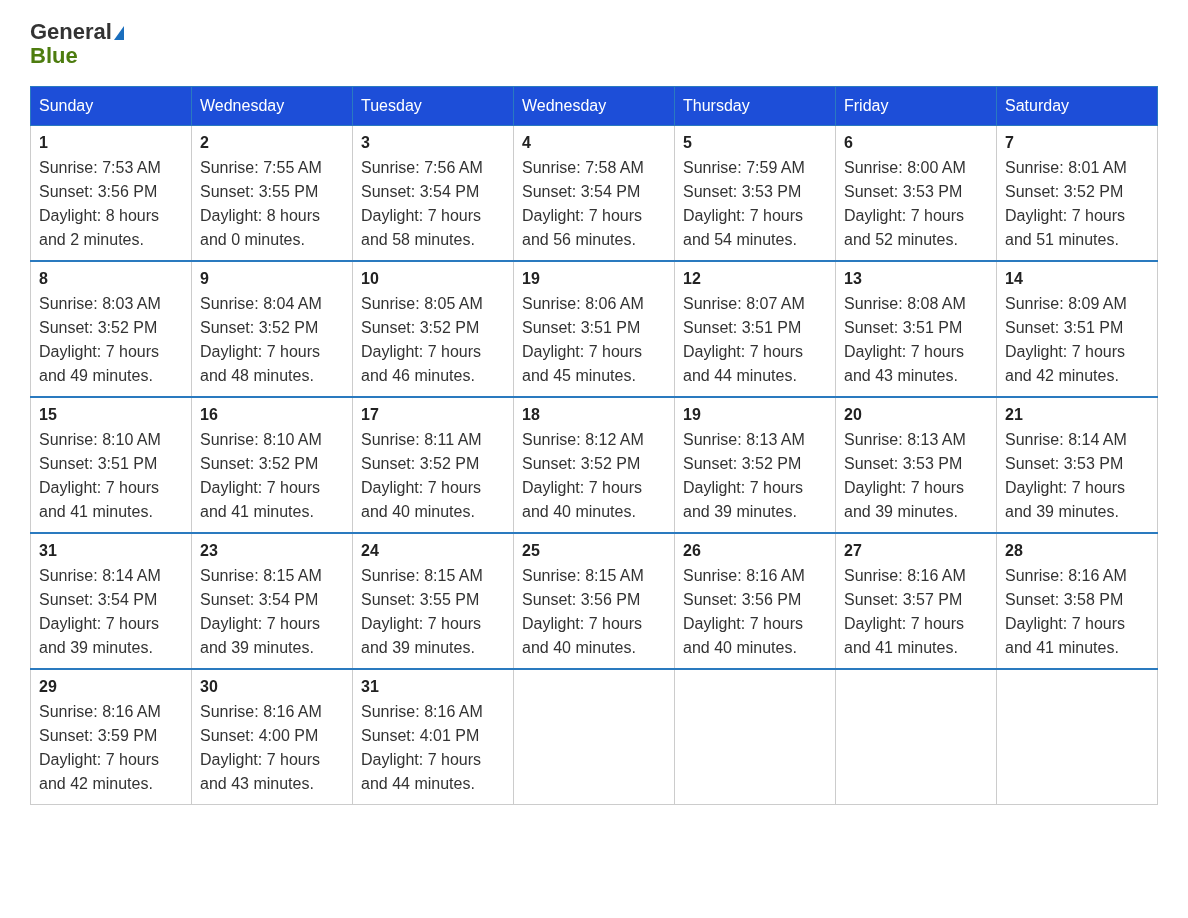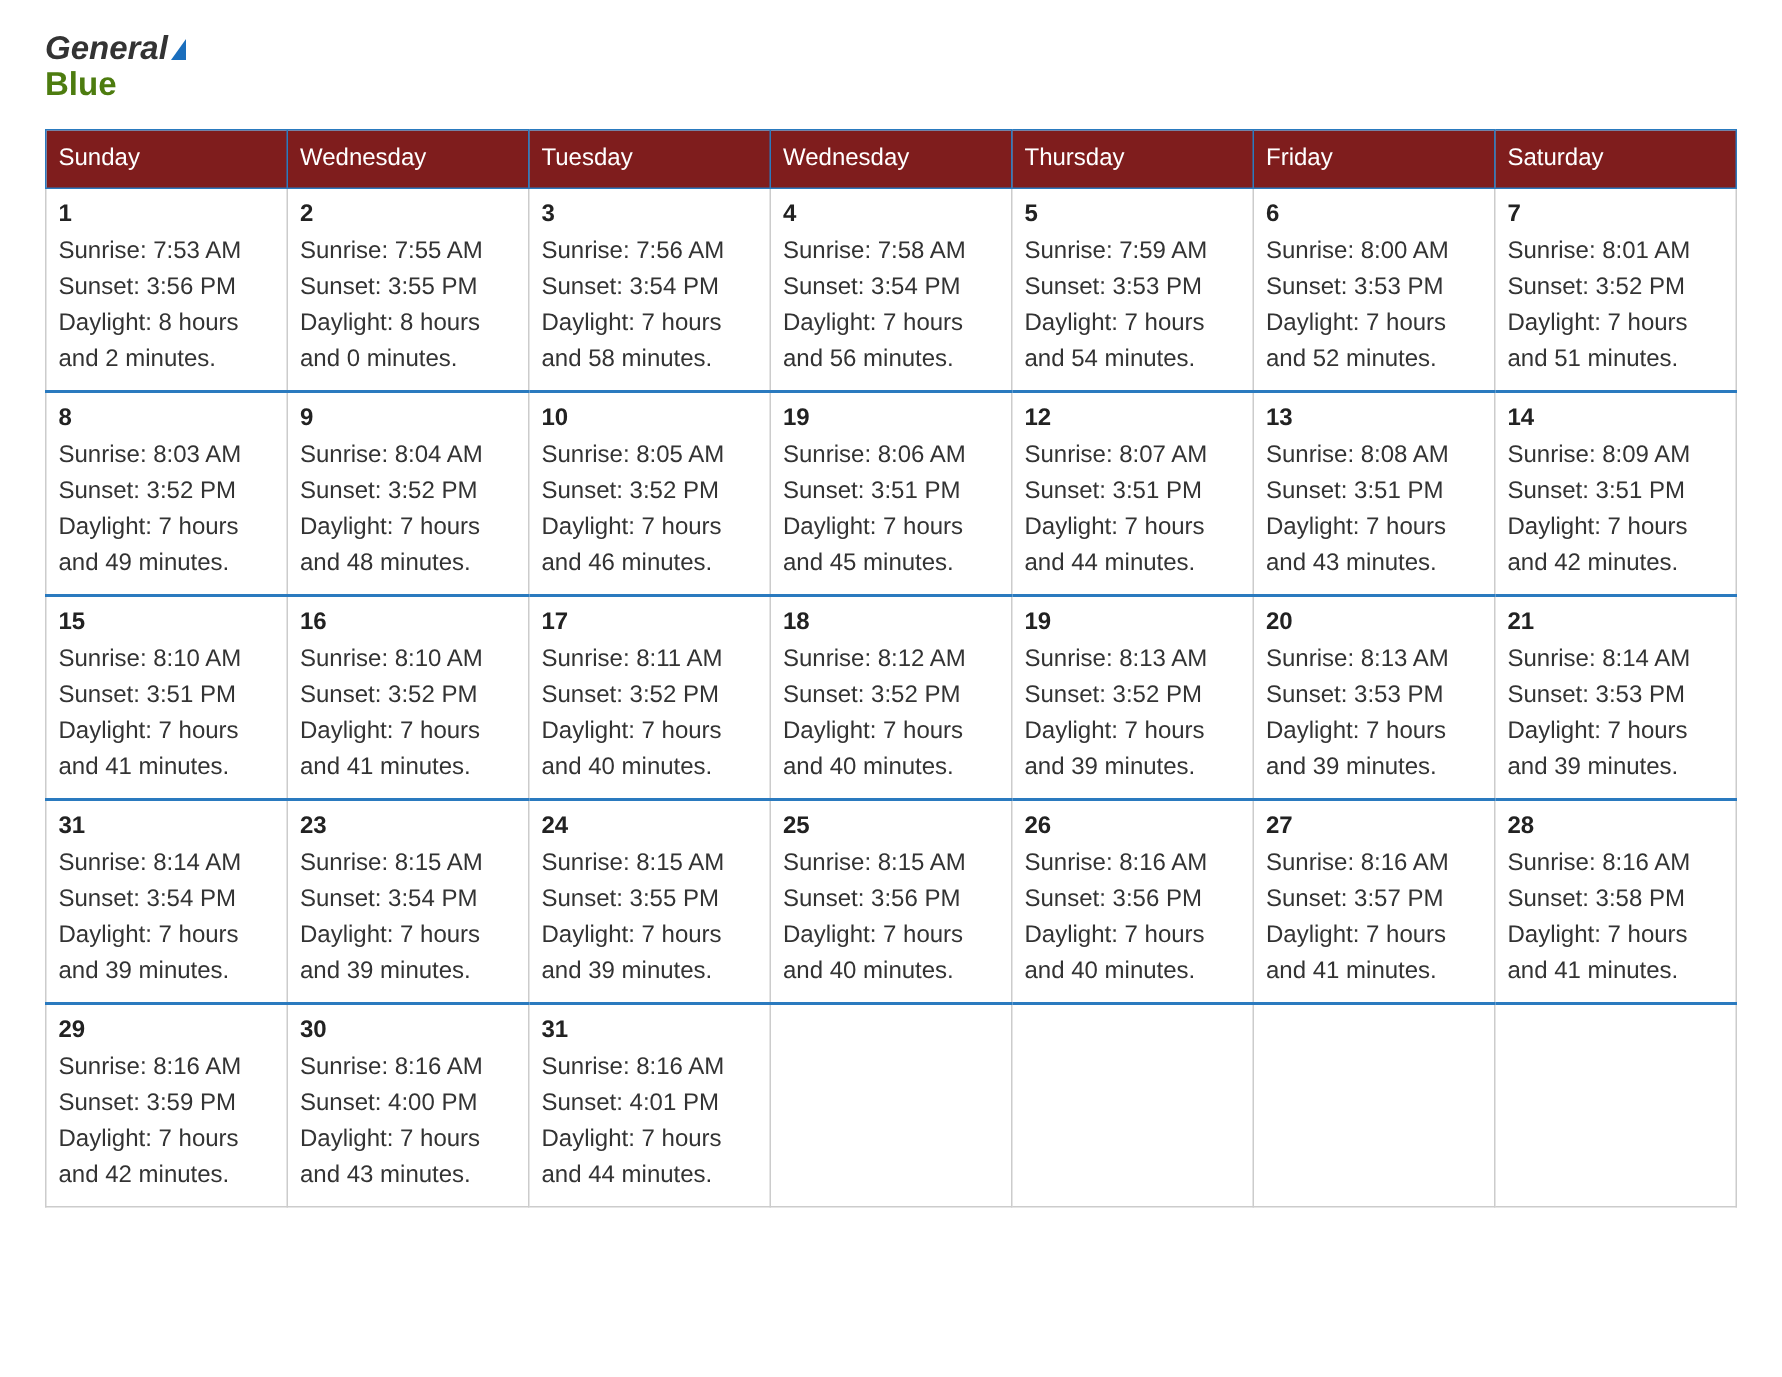"General" .logo-general { font-style: italic -> none }
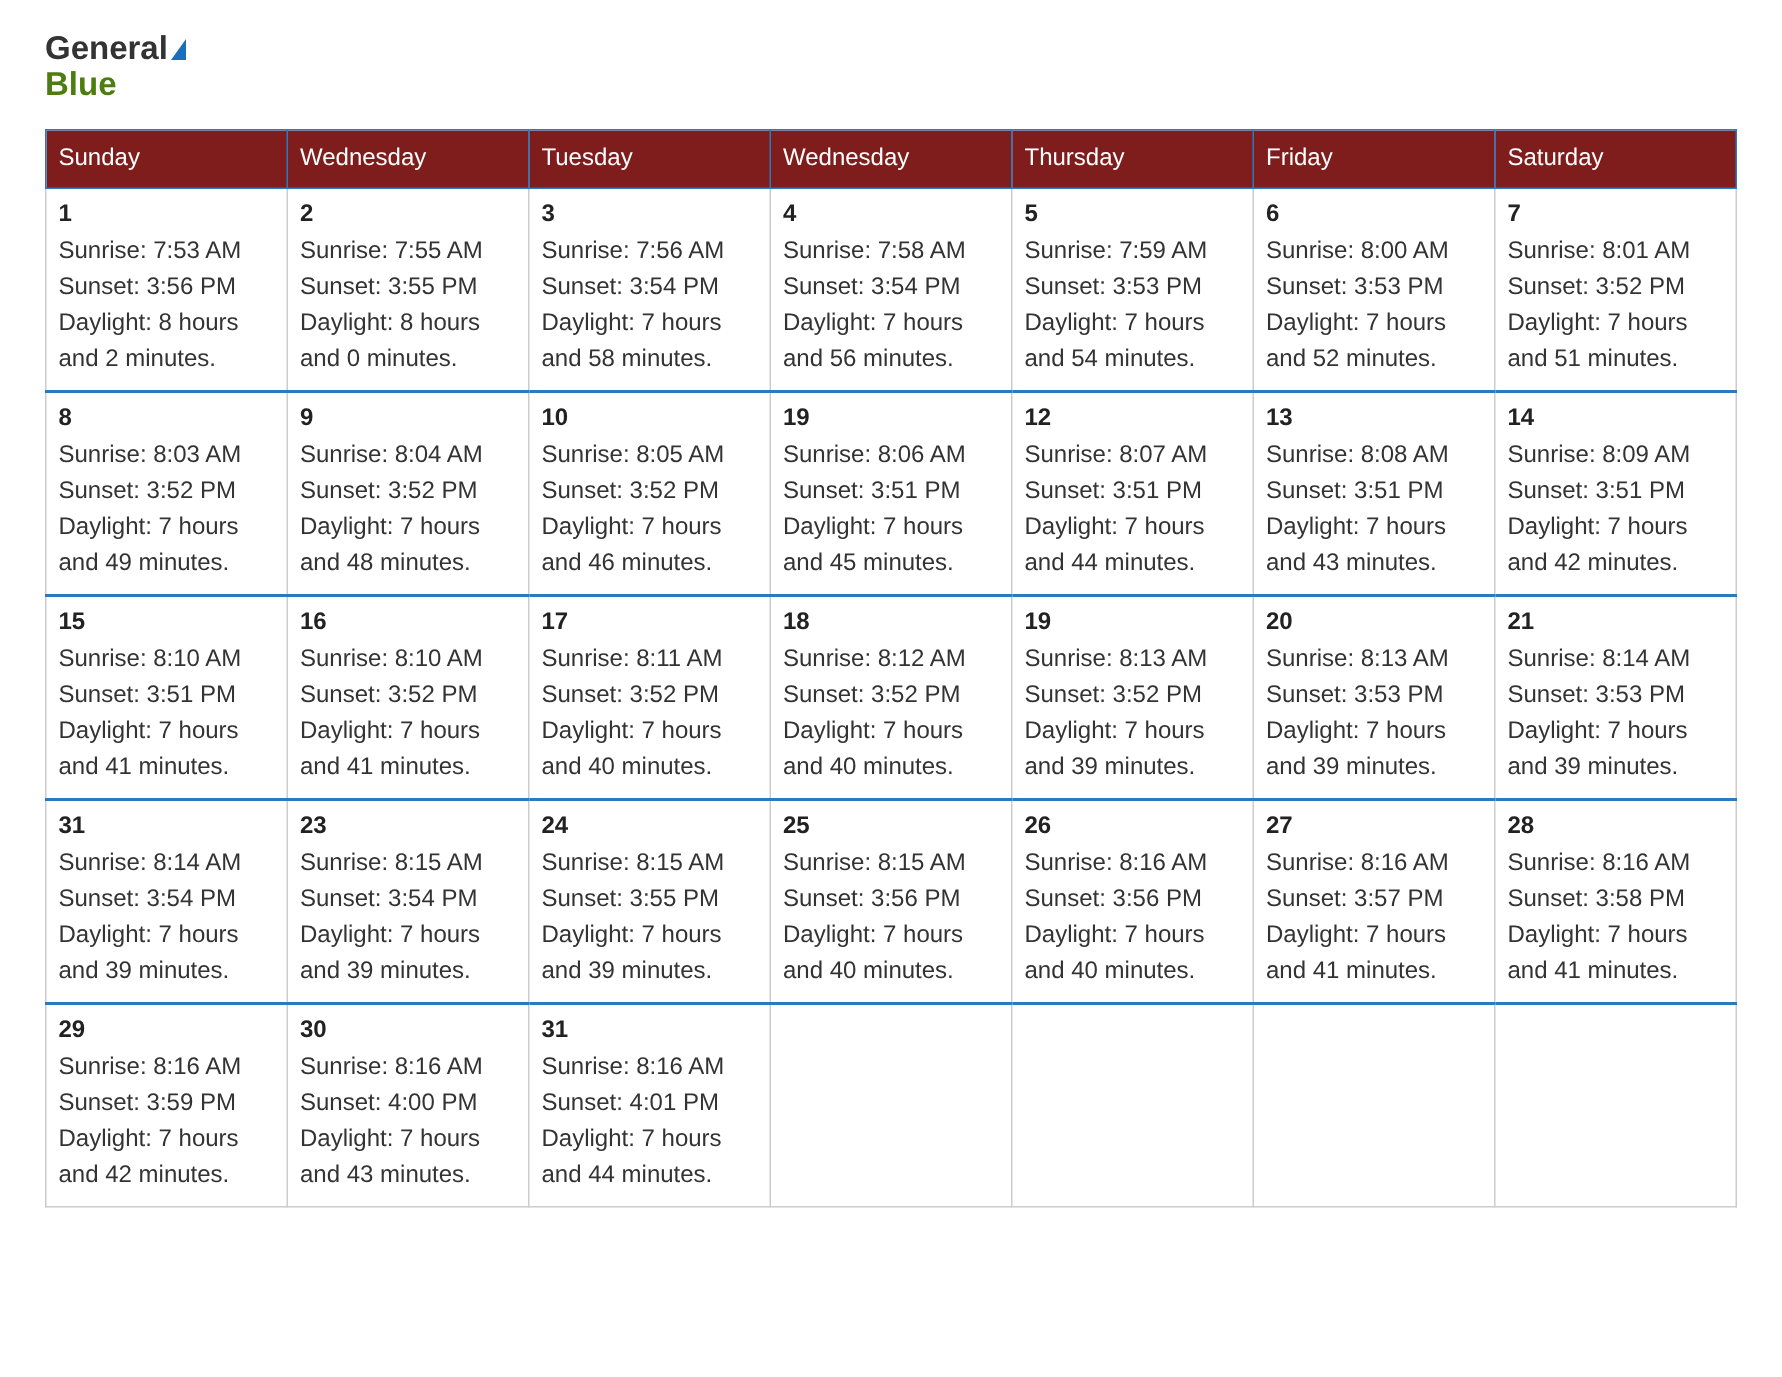"Sunday" .calendar-table th { background-color: #7f1d1d -> #1d4ed8 }
